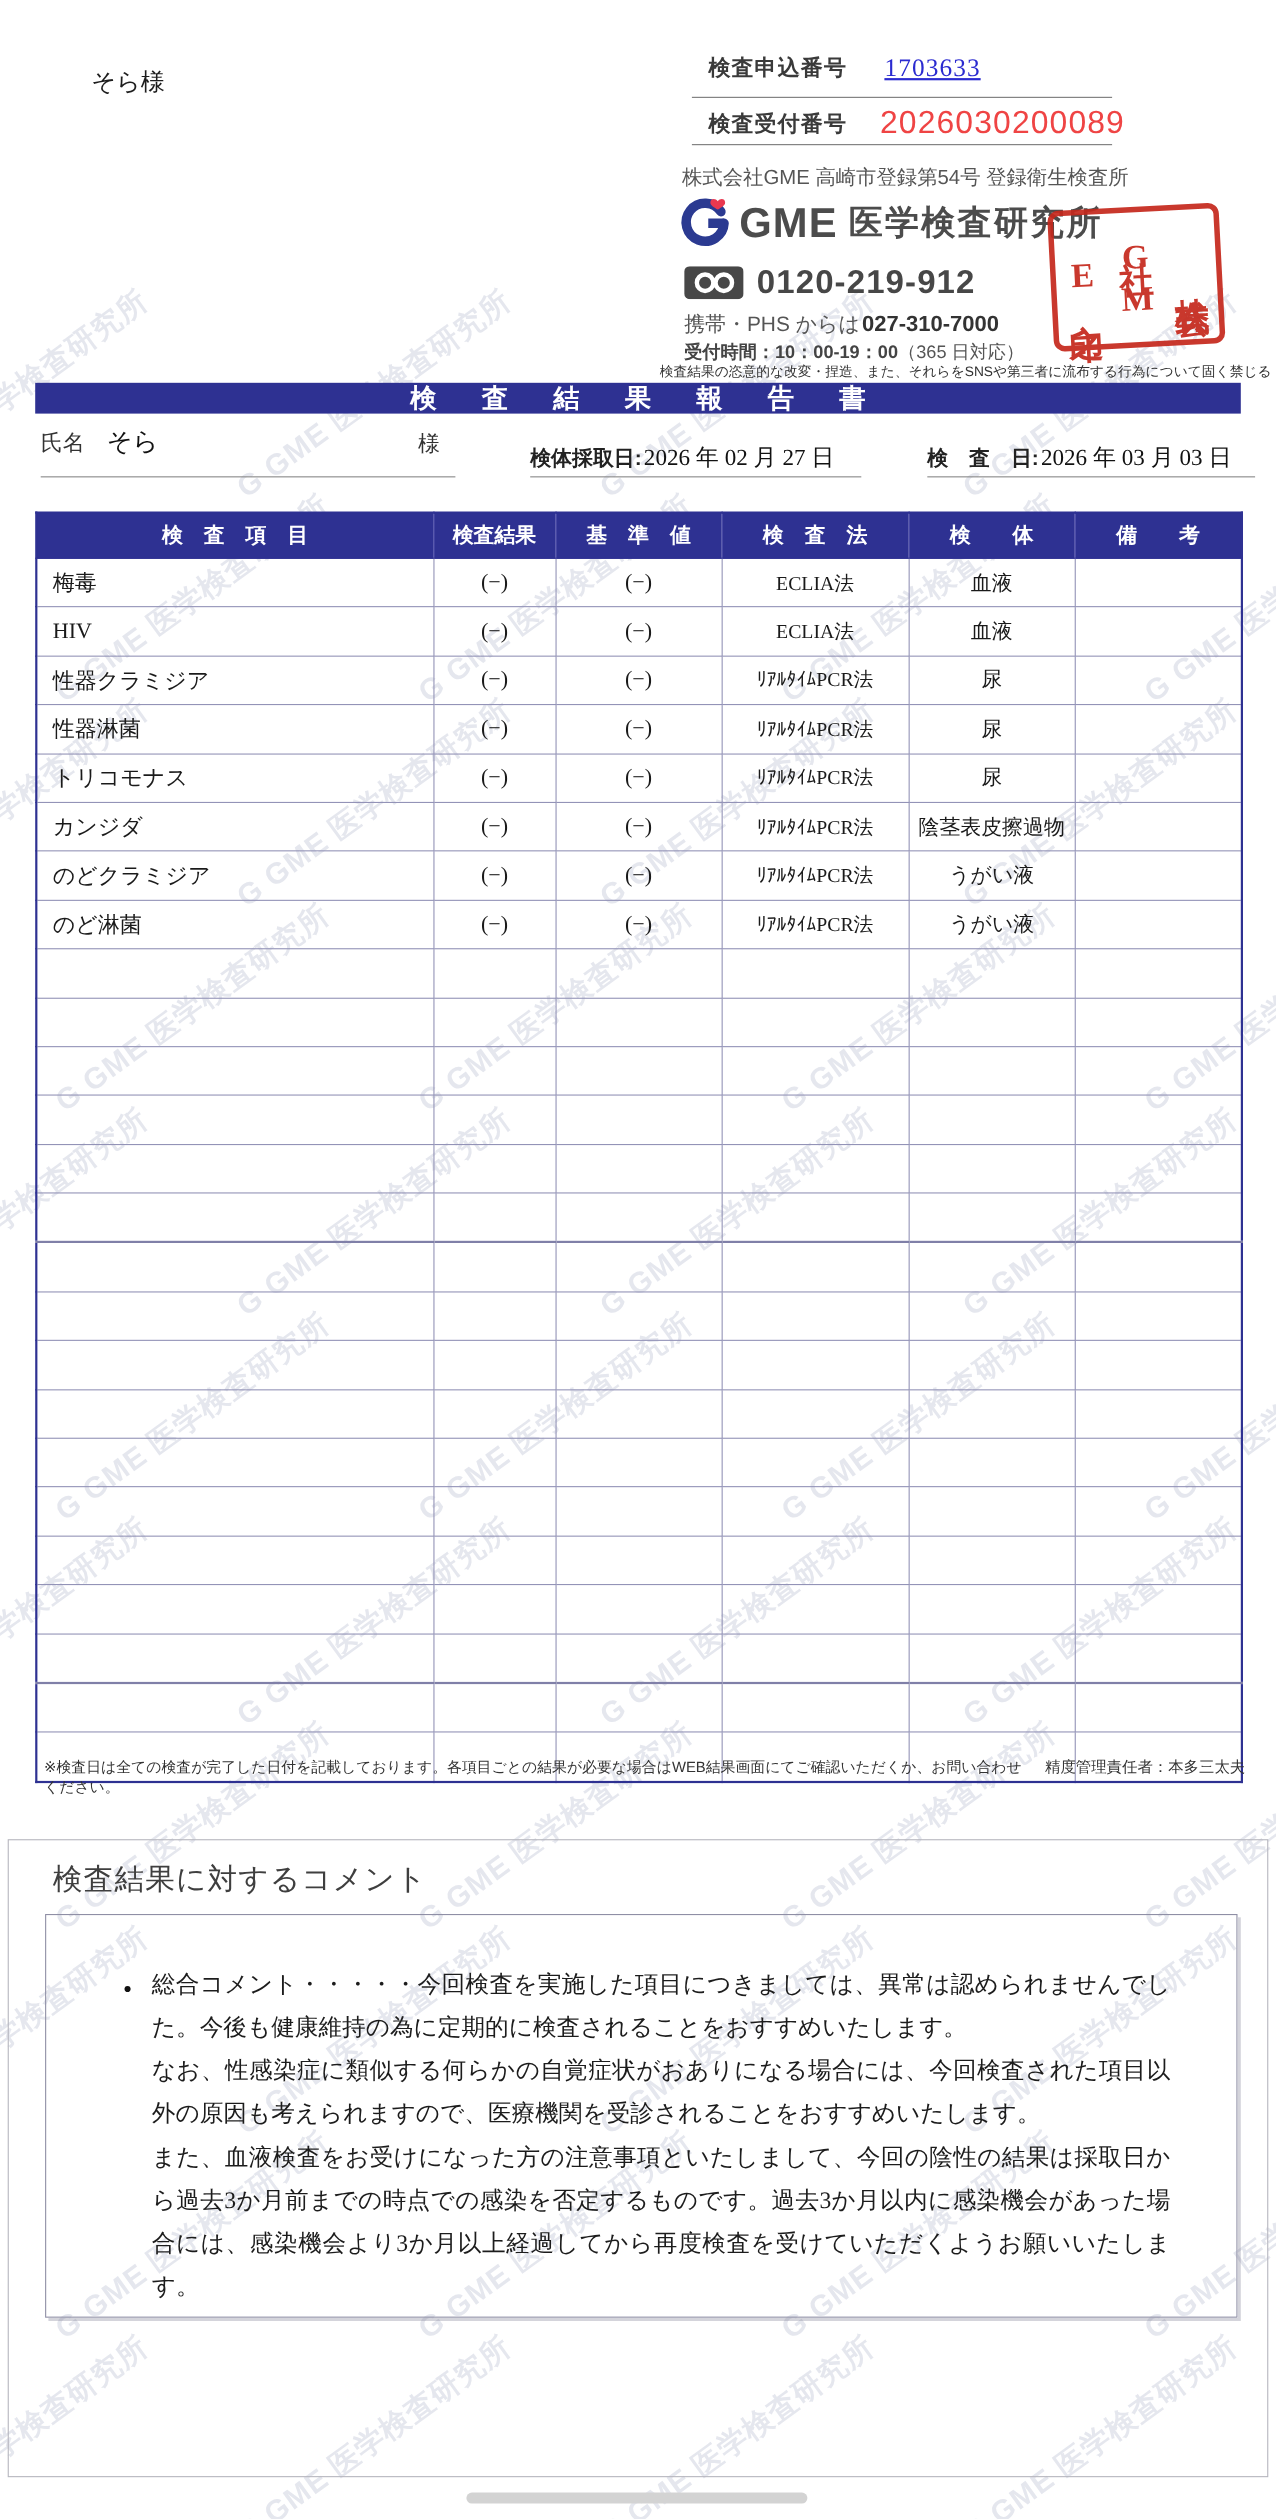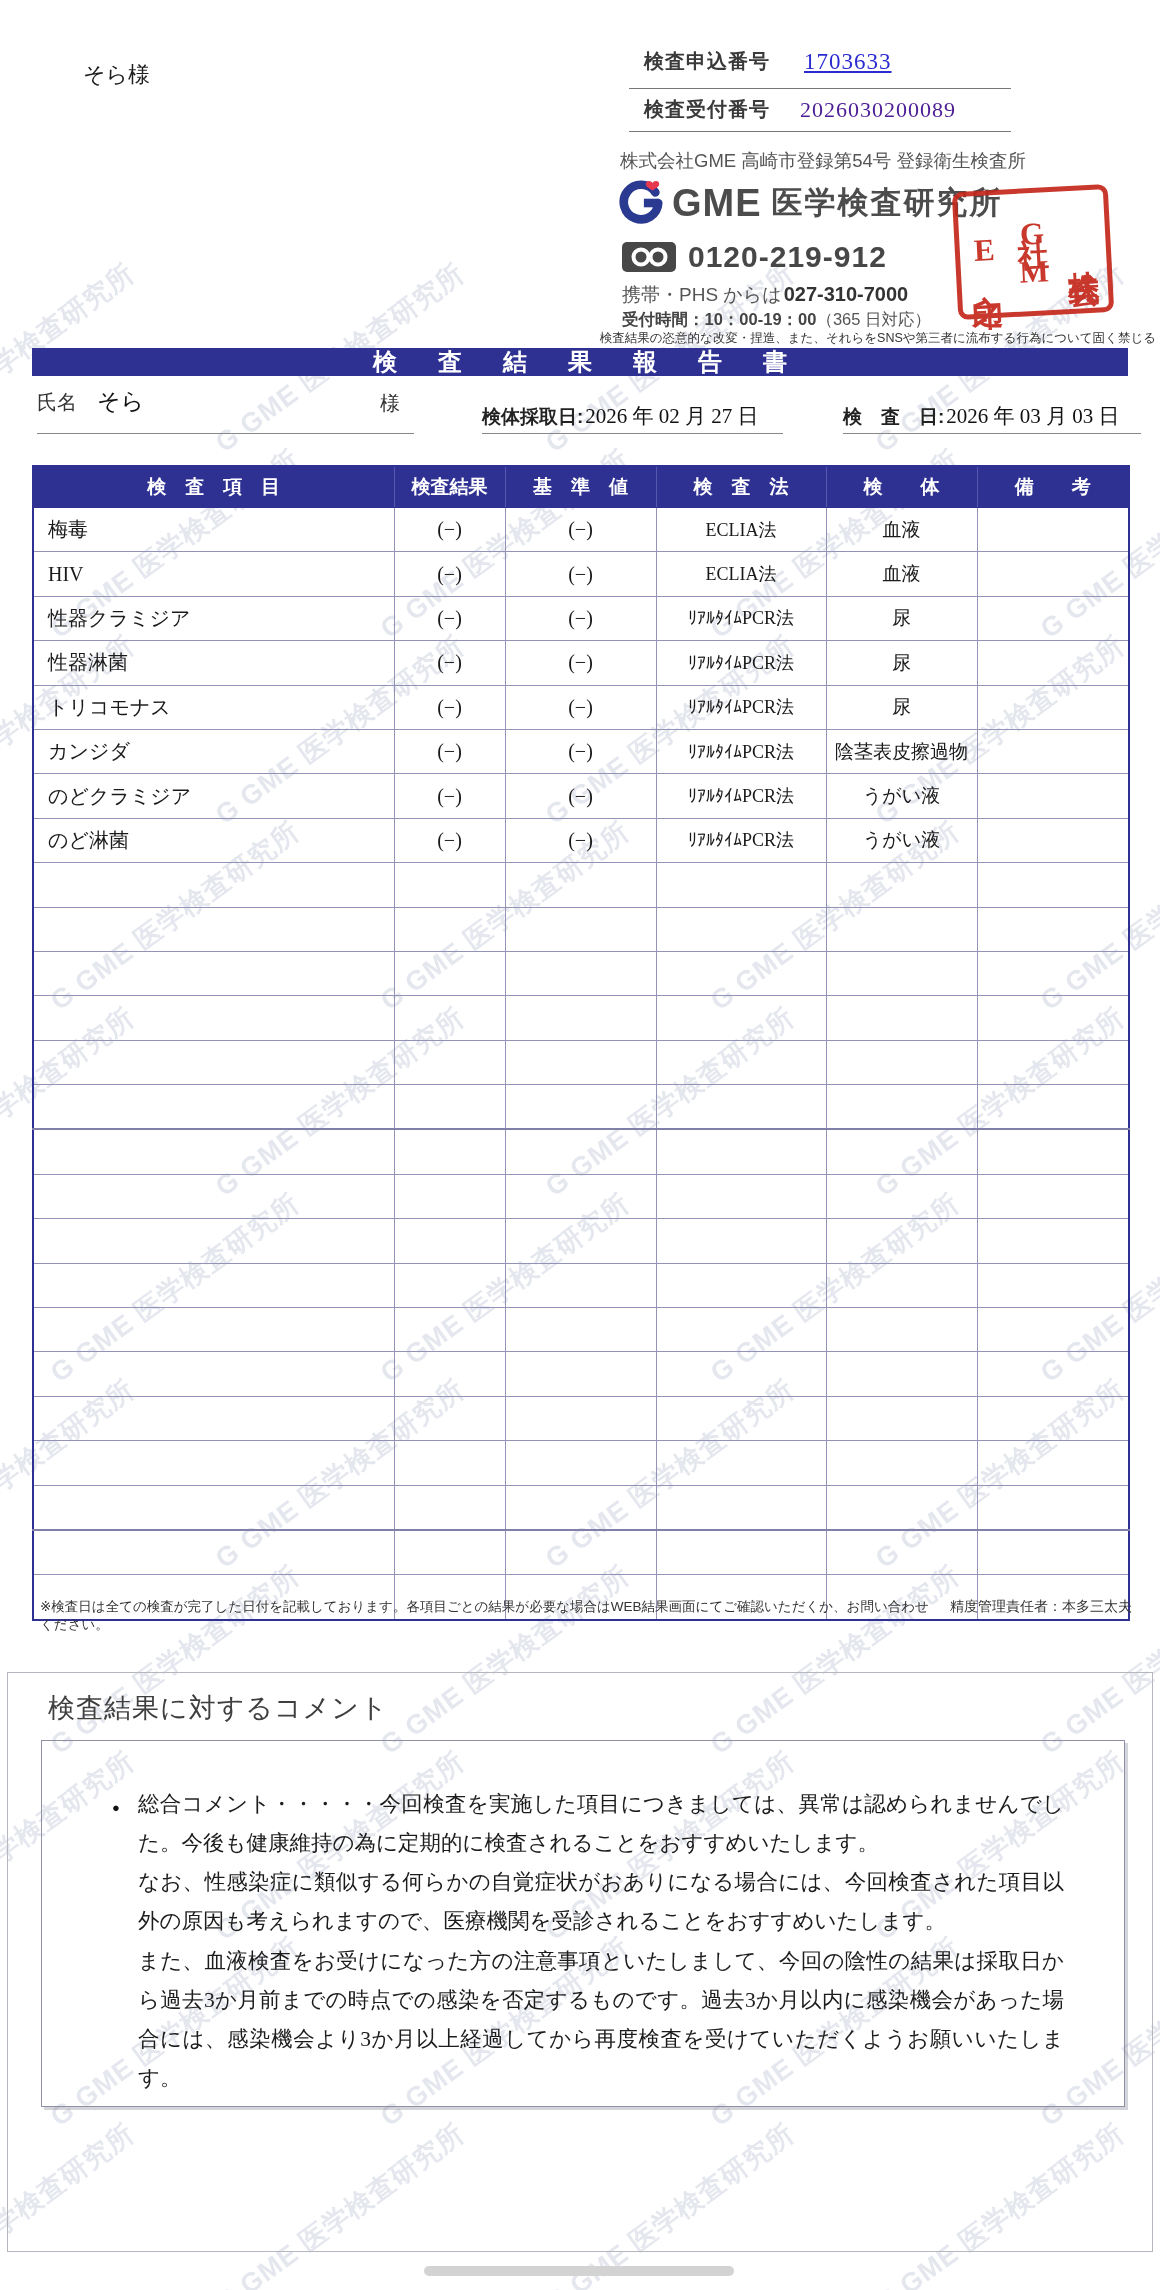"2026030200089" .num-value { color: #4c1d95 -> #ef4444; font-family: Liberation Serif, serif -> Liberation Sans, sans-serif; font-size: 22px -> 29px }
